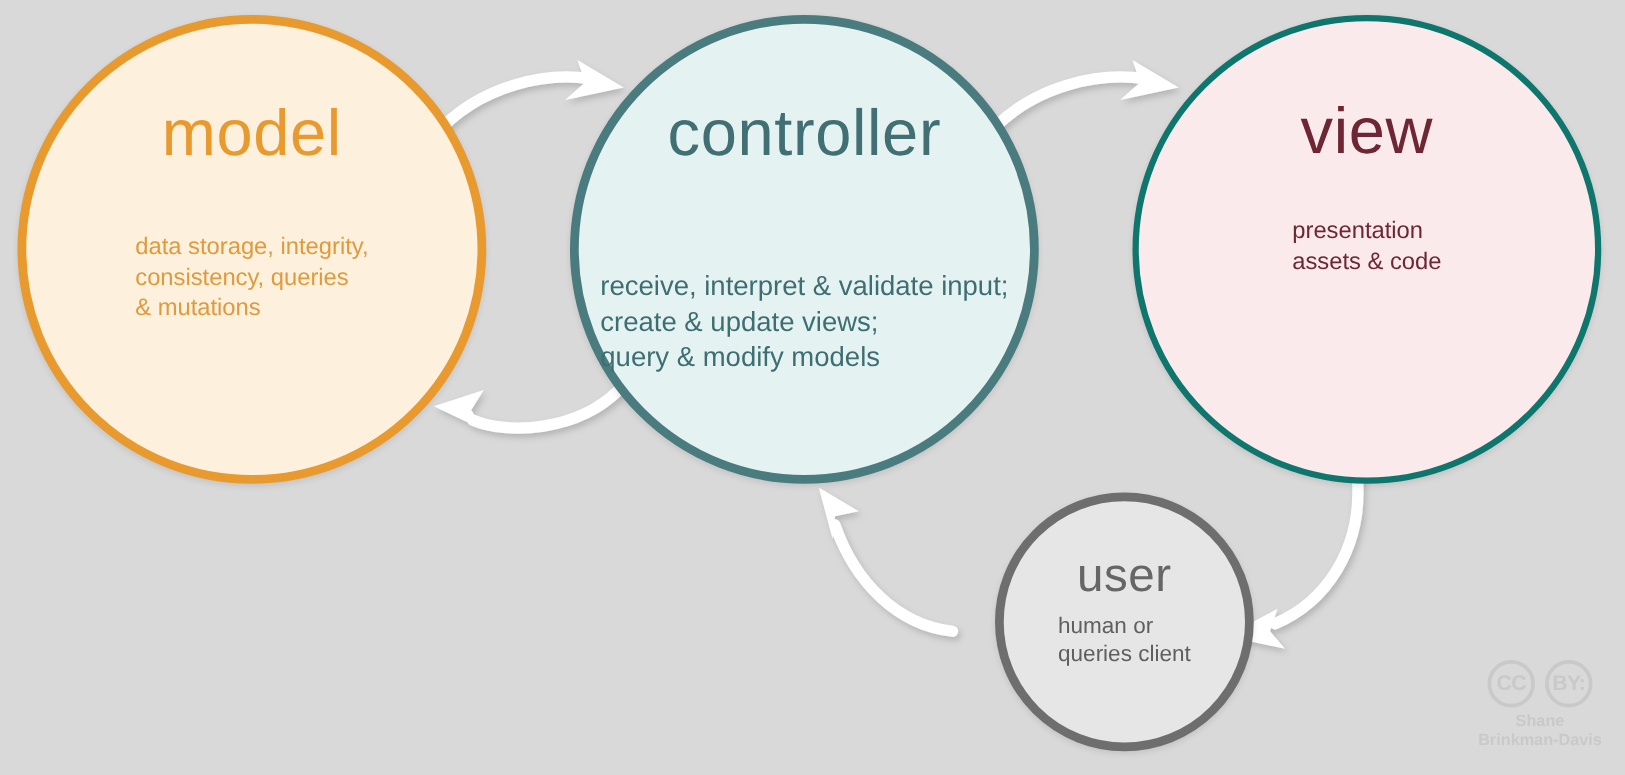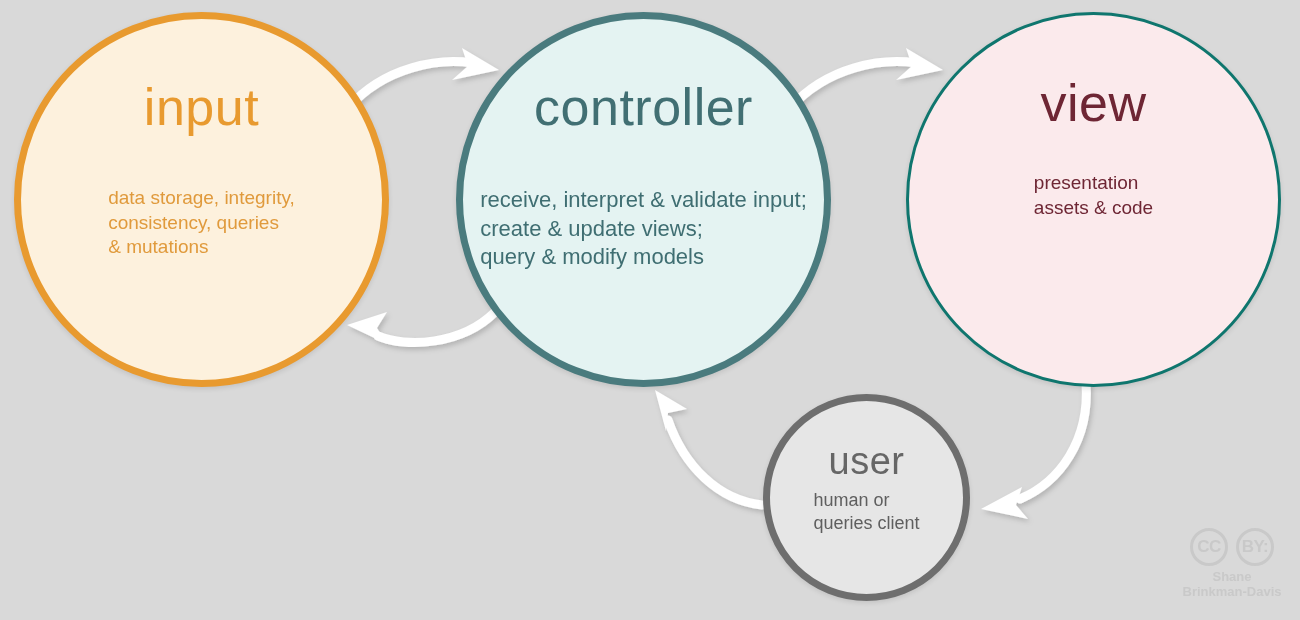"input" div.node-title { text: input -> model }
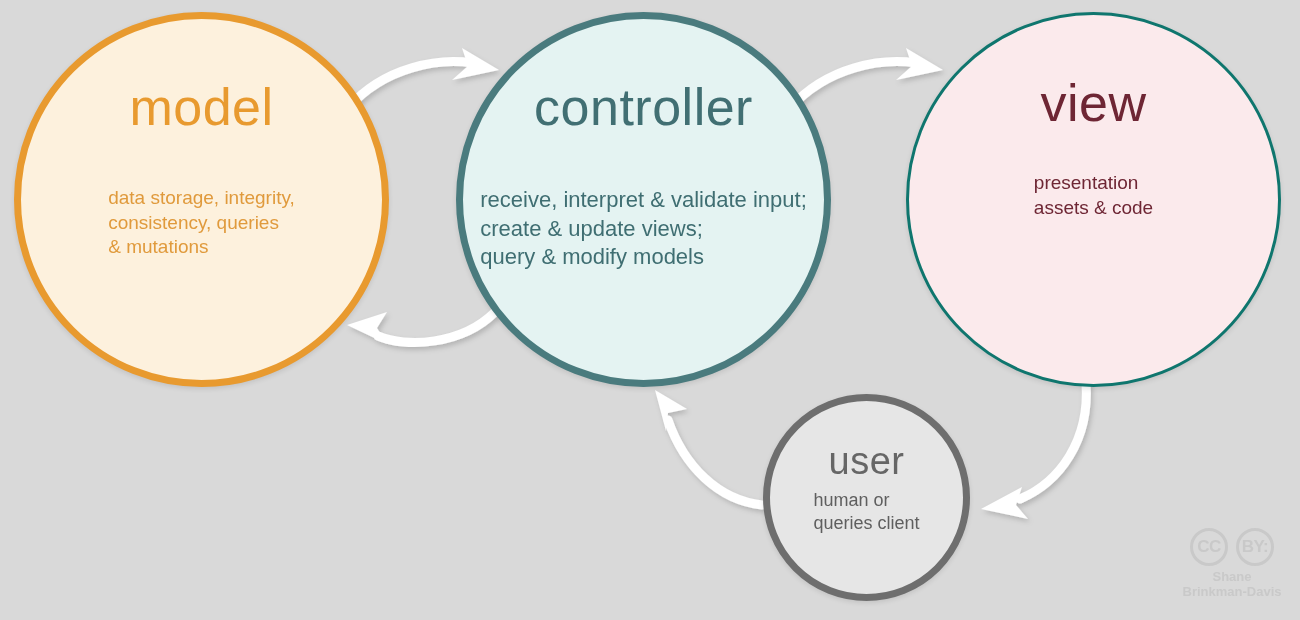"controller" #node-controller { gap: none -> 29px }
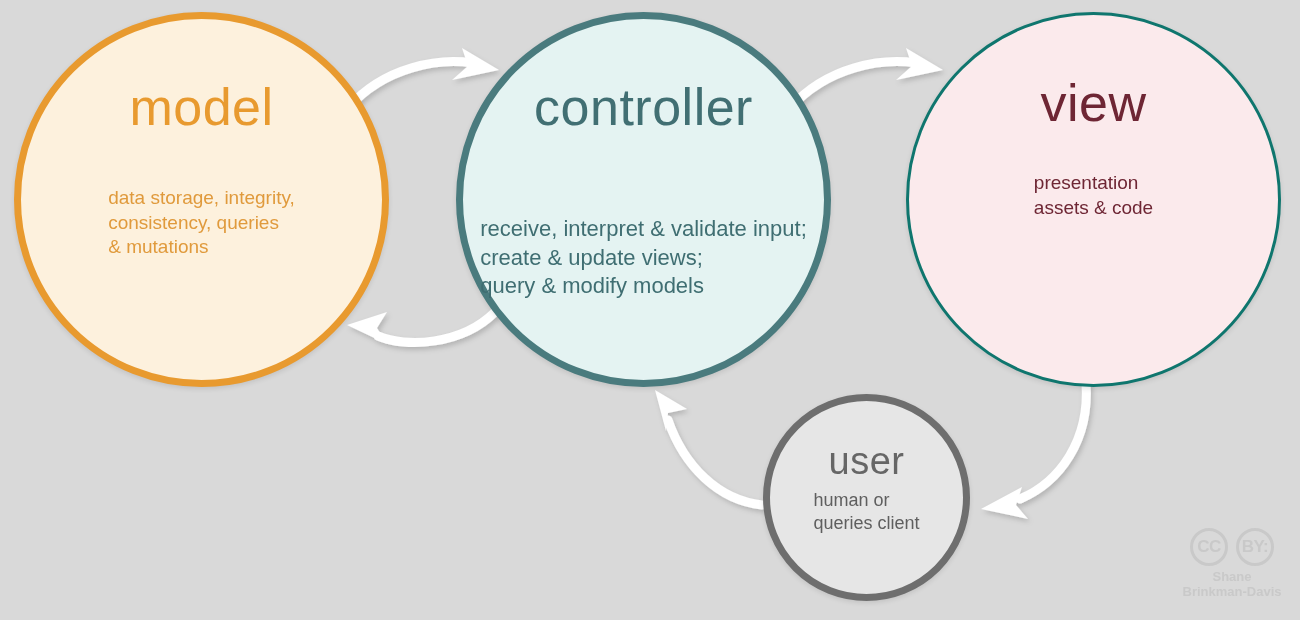"view" #node-view { border: 3px solid #0f766e -> 5px solid #0f766e }
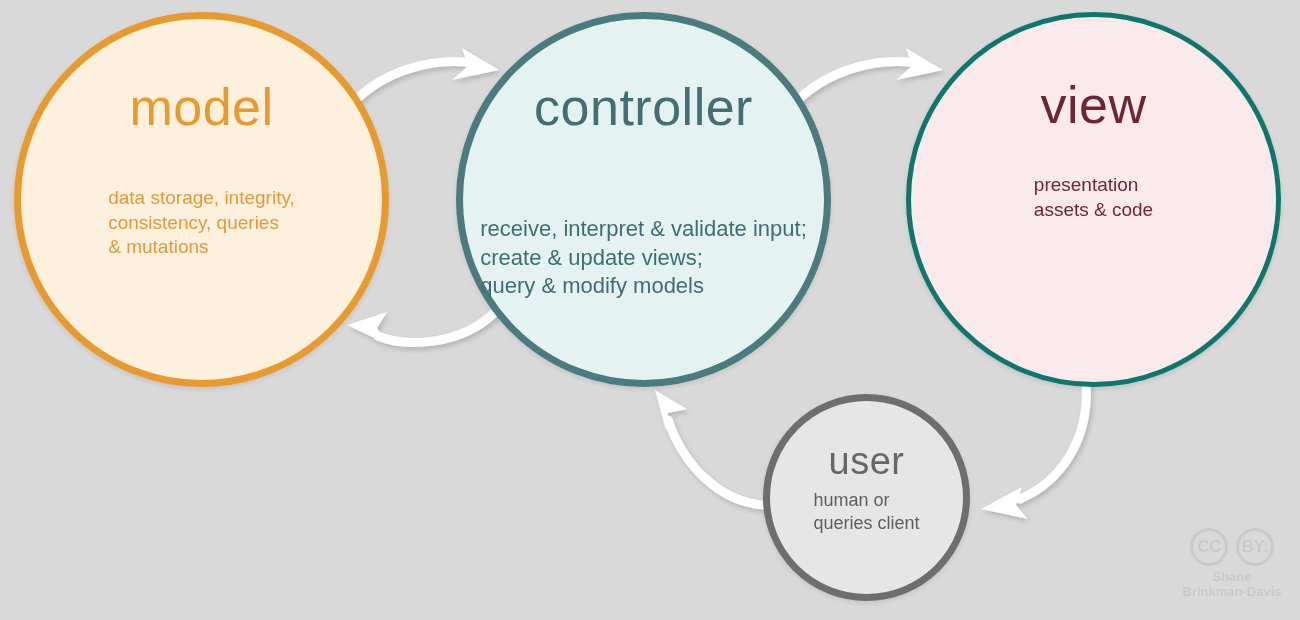"user" #node-user { left: 763px -> 796px }
